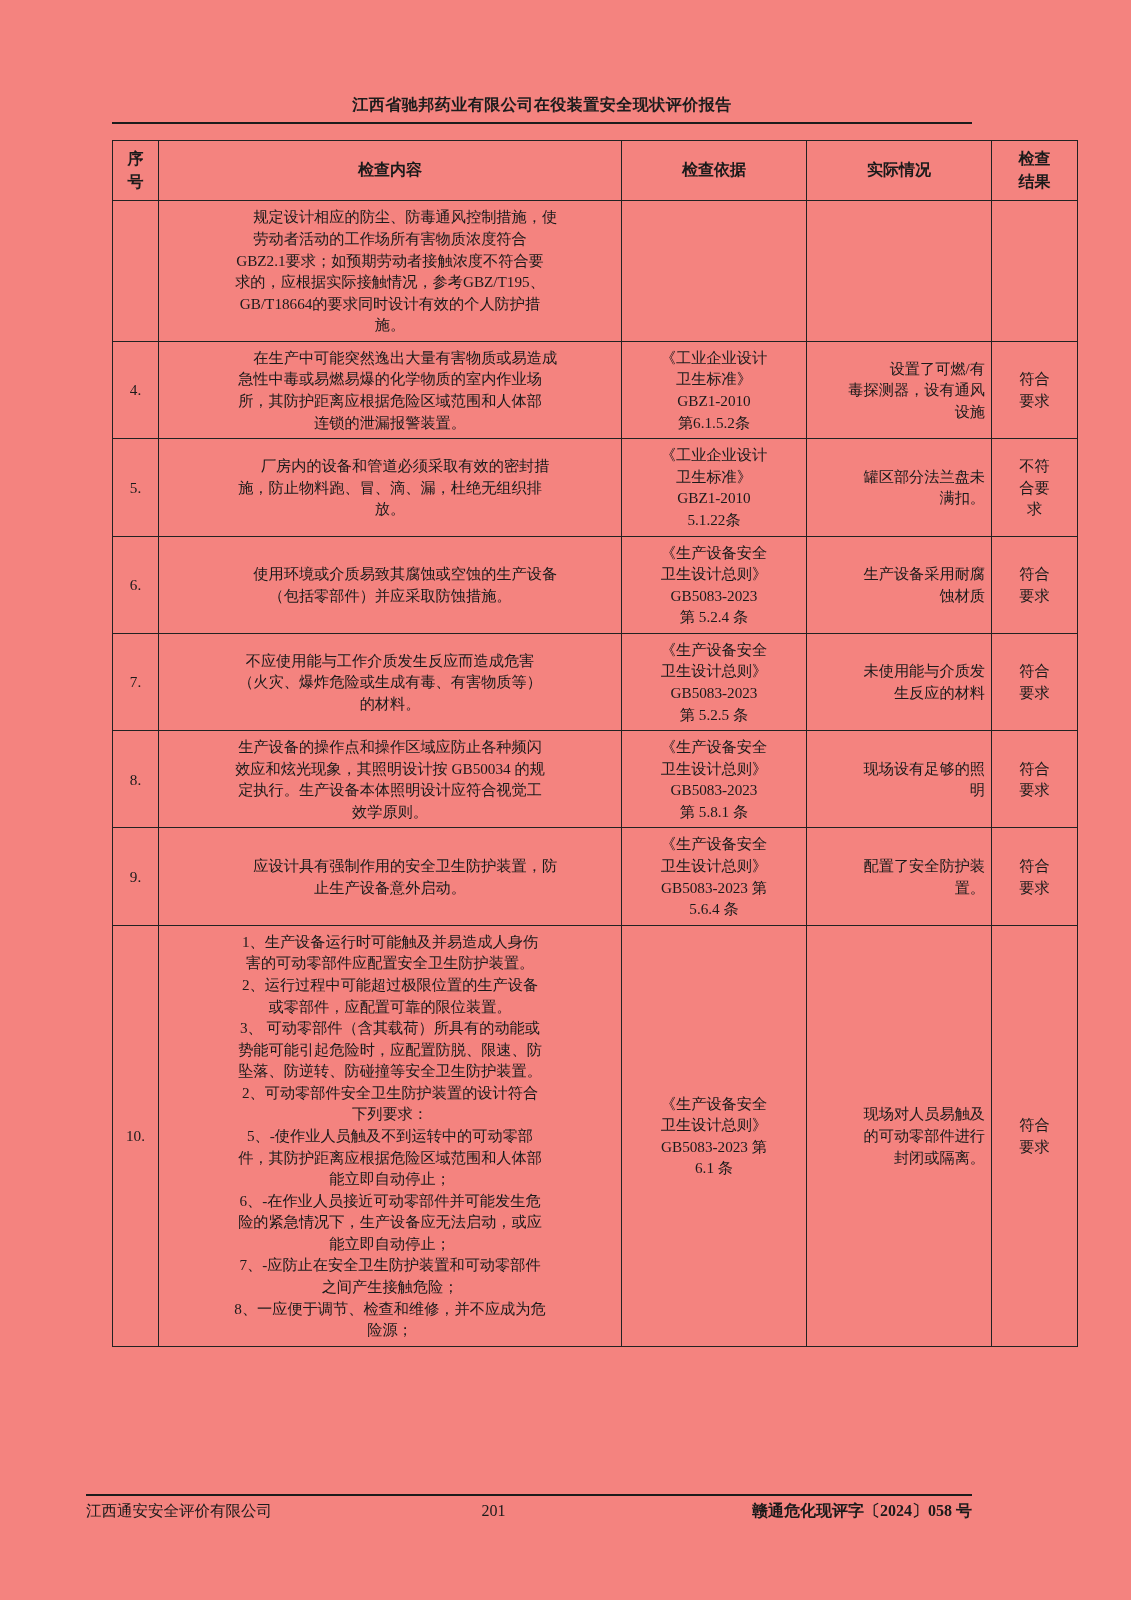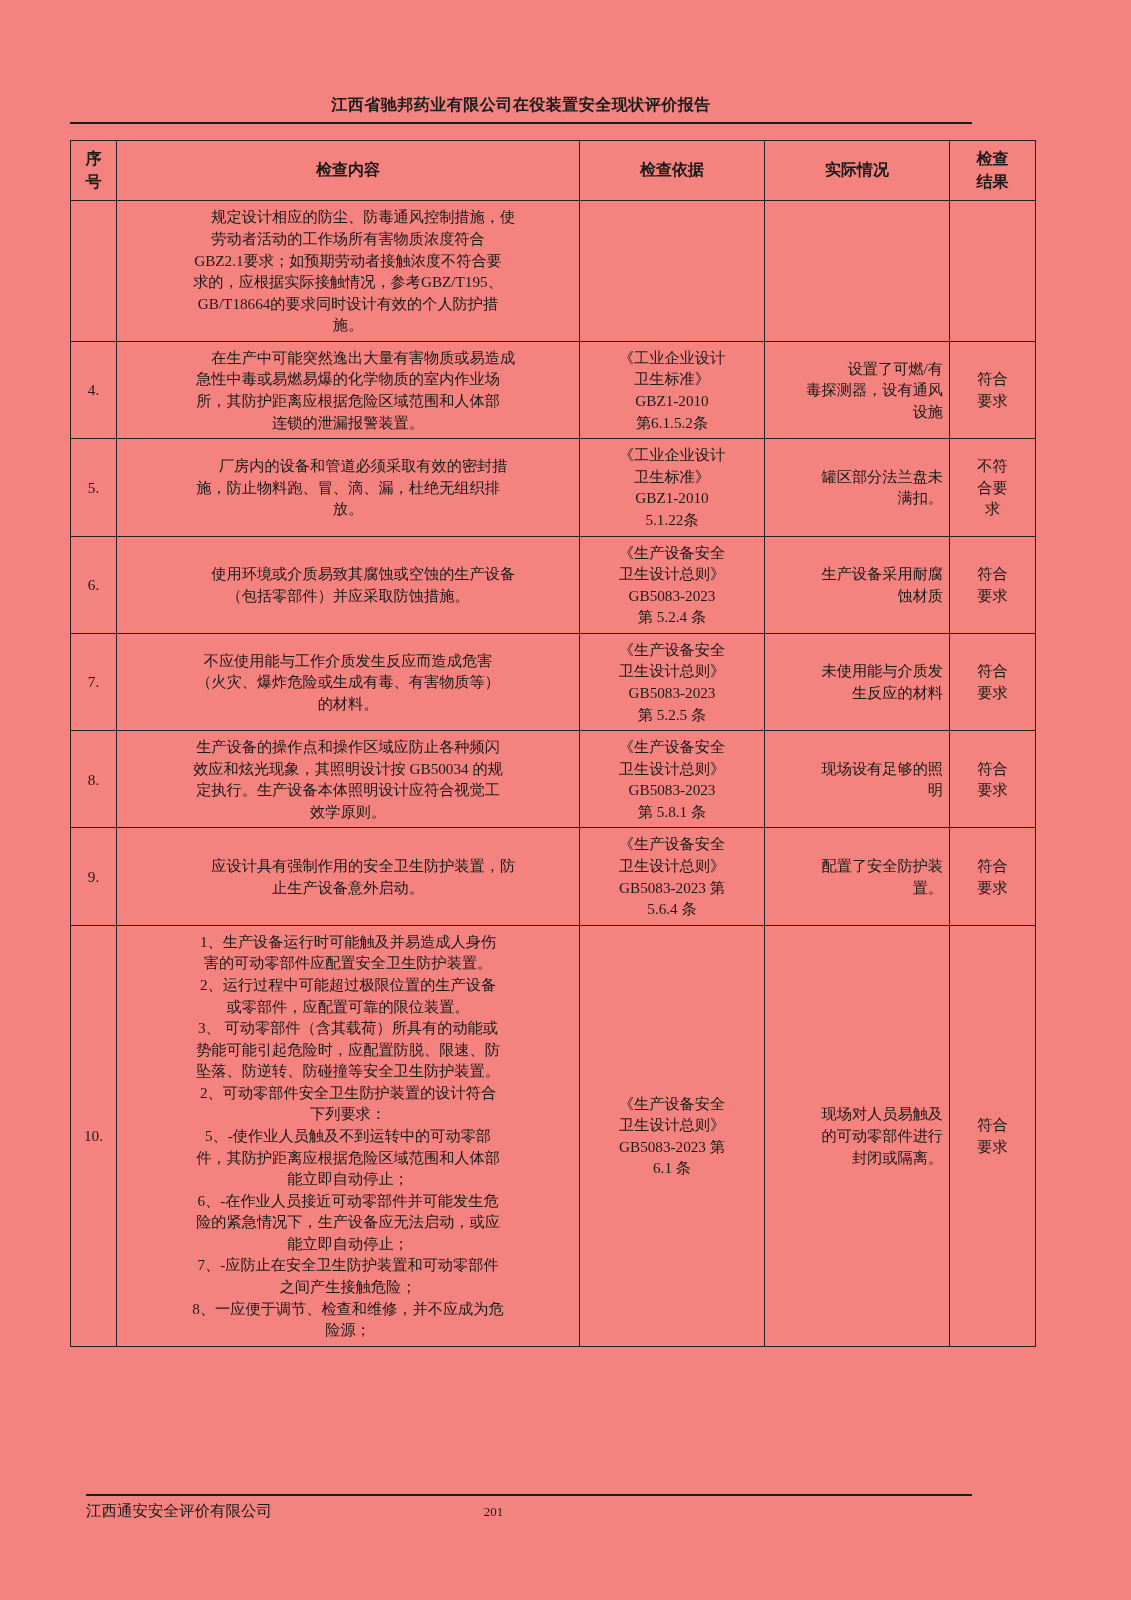"江西省驰邦药业有限公司在役装置安全现状评价报告" .page { padding: 95px 78px 0 70px -> 95px 78px 0 112px }
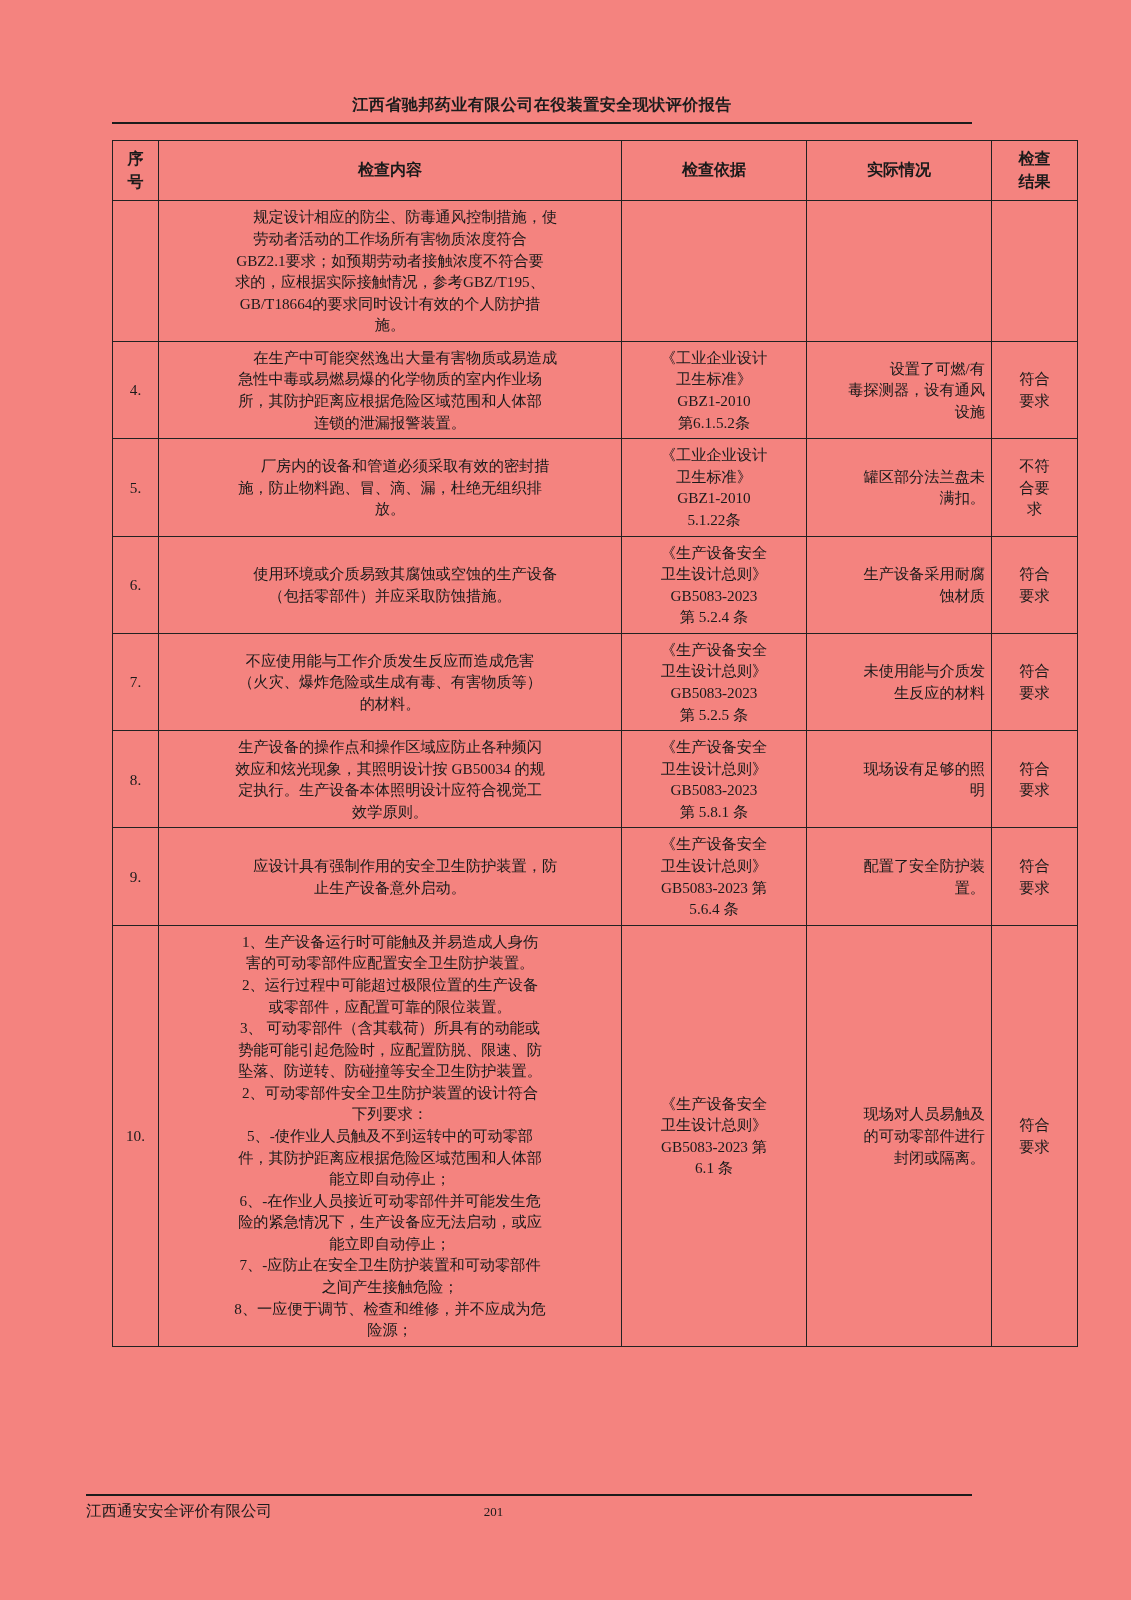"201" .footer-mid { font-size: 13px -> 16px }
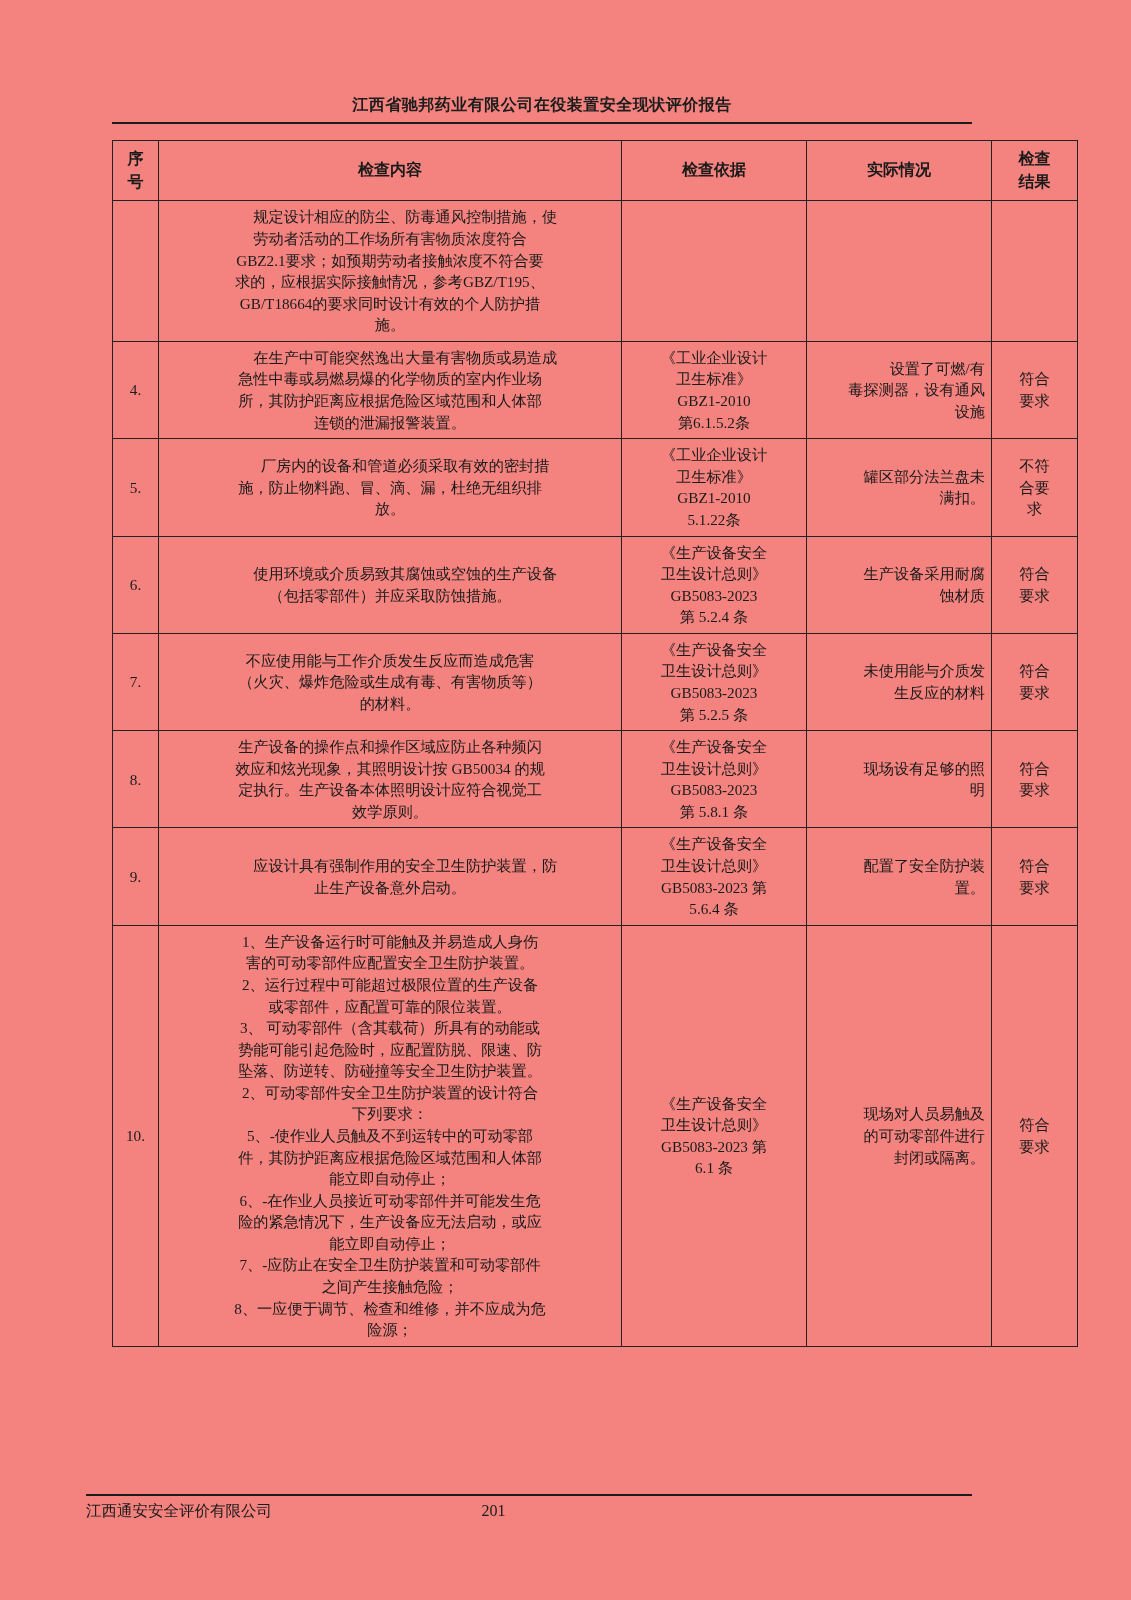"赣通危化现评字〔2024〕058 号" div.footer-right { html: none -> <div>赣通危化现评字〔2024〕058 号</div> }
